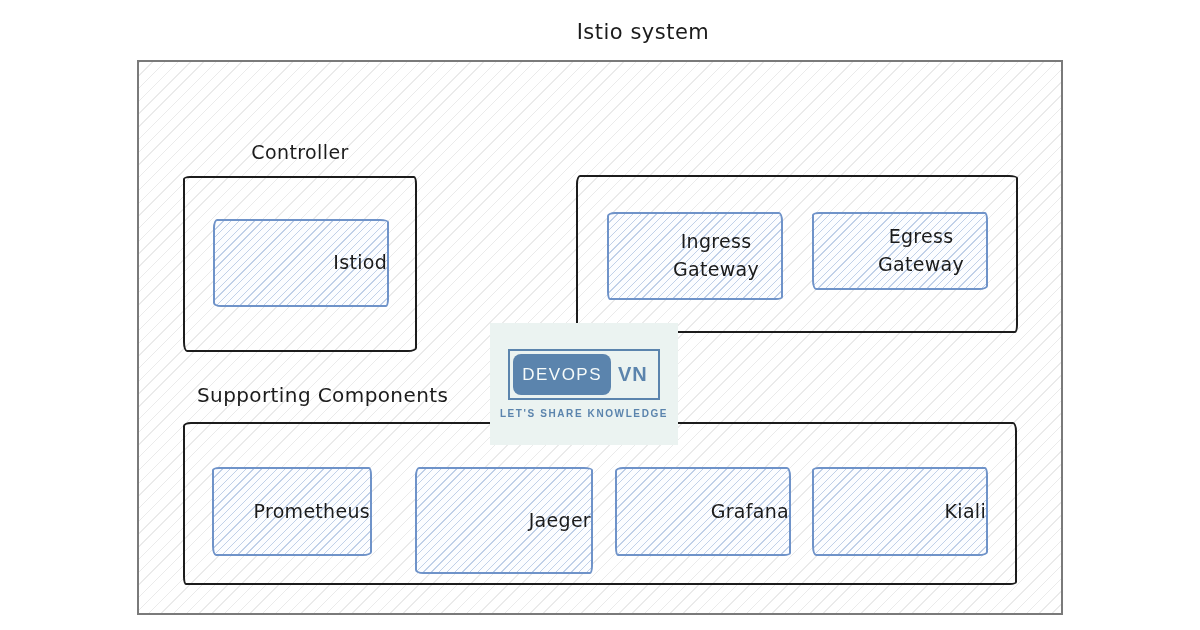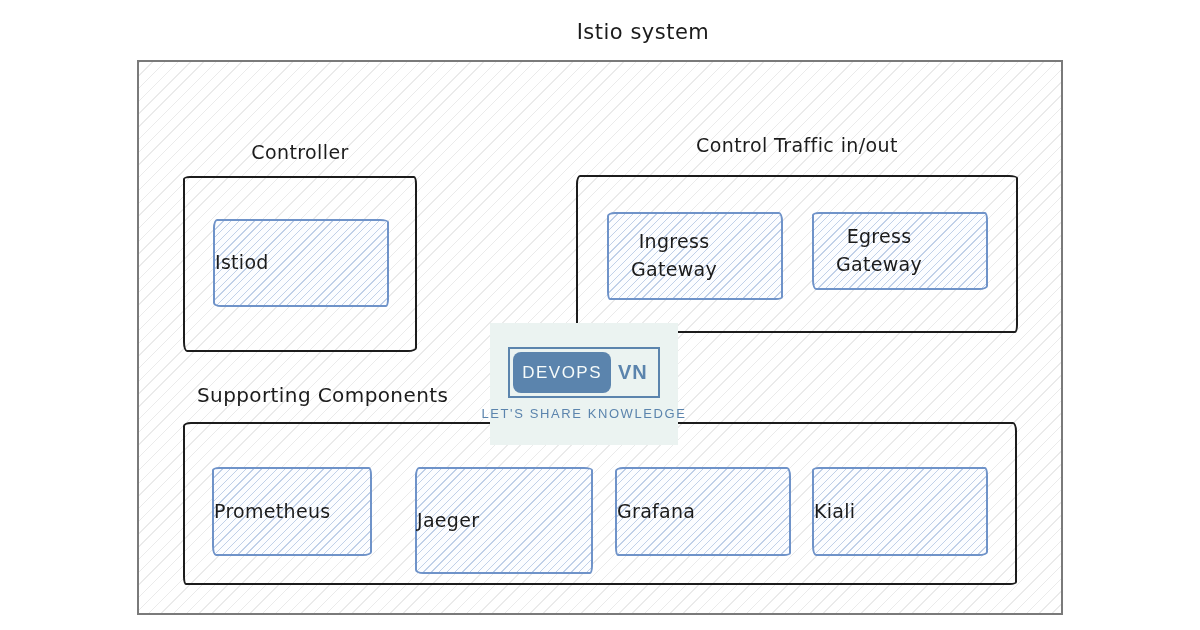"Control Traffic in/out" div.section-title { html: <div>Control Traffic in/out</div> -> none }
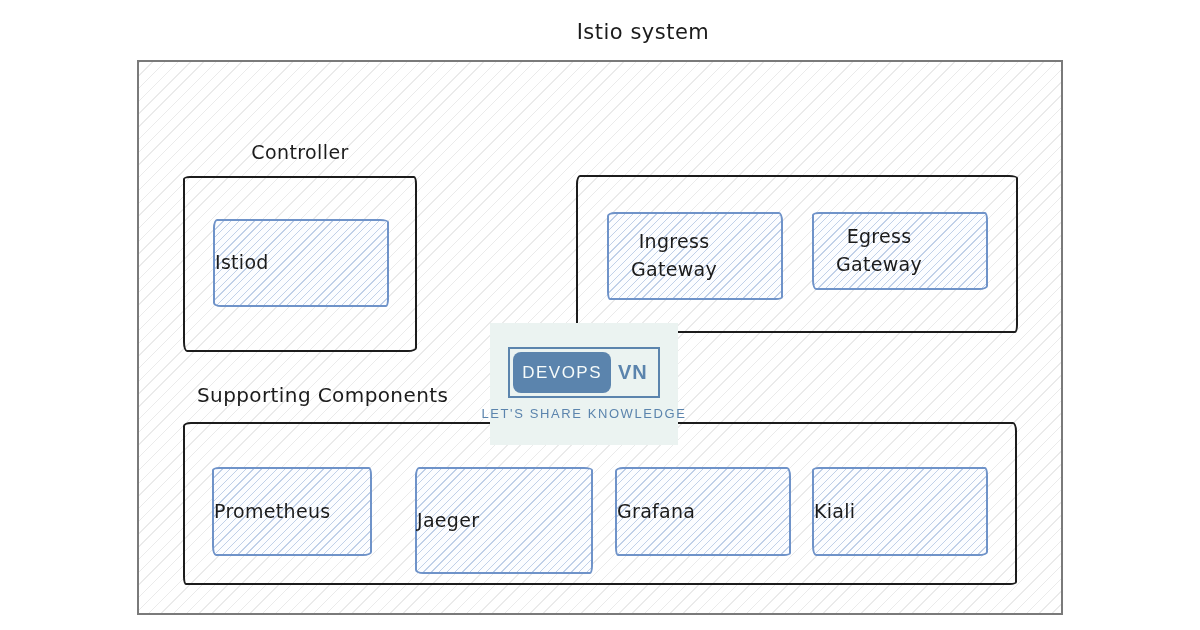"Ingress Gateway" .component { justify-content: flex-start -> flex-end }
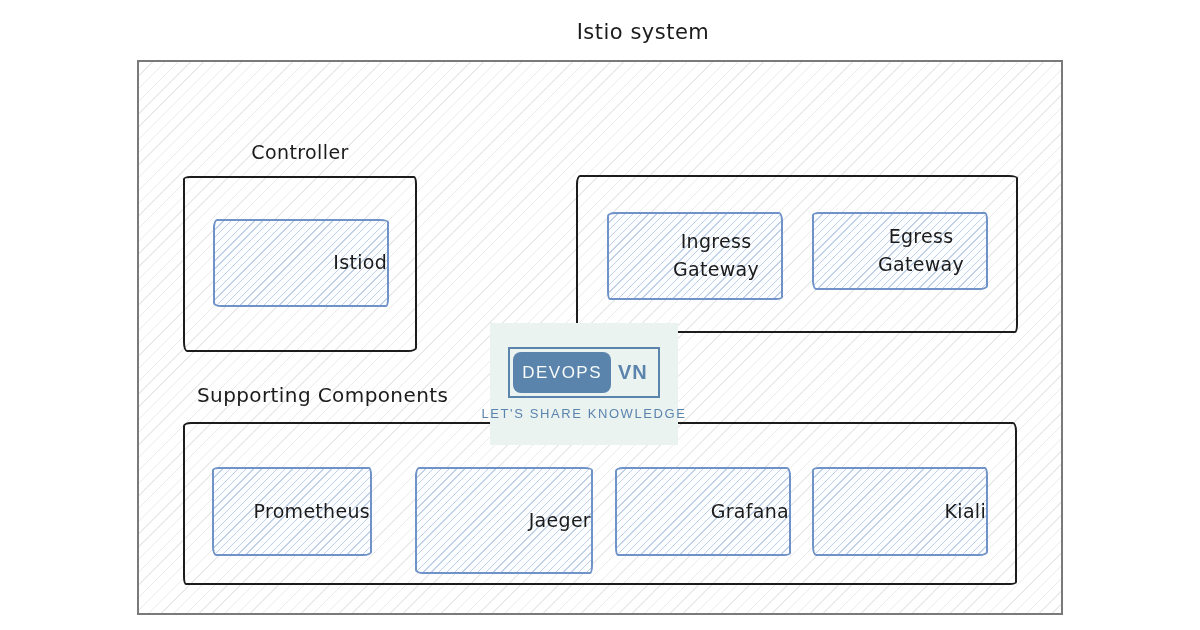"LET'S SHARE KNOWLEDGE" .logo-tagline { font-size: 13px -> 10px; font-weight: normal -> bold }
